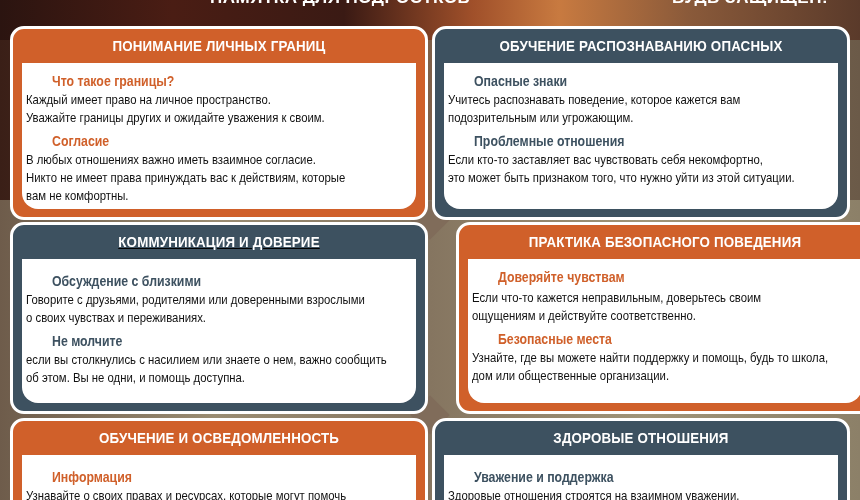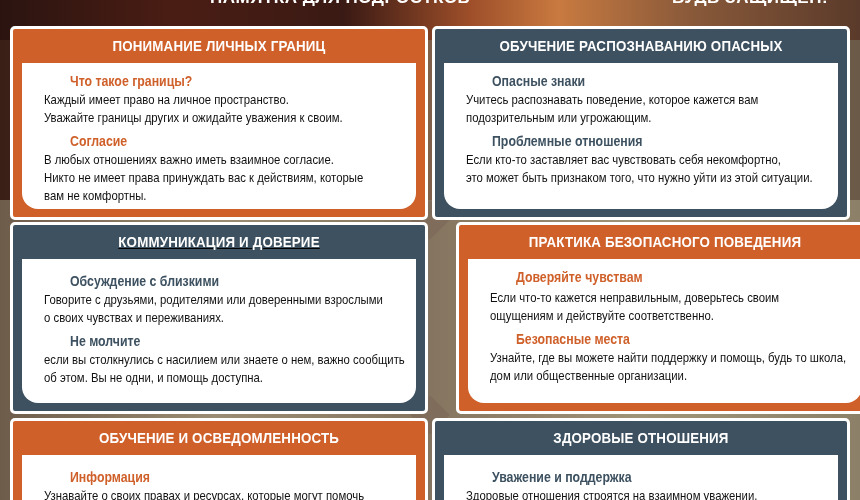"ПОНИМАНИЕ ЛИЧНЫХ ГРАНИЦ" .card { border-radius: 5px -> 14px }
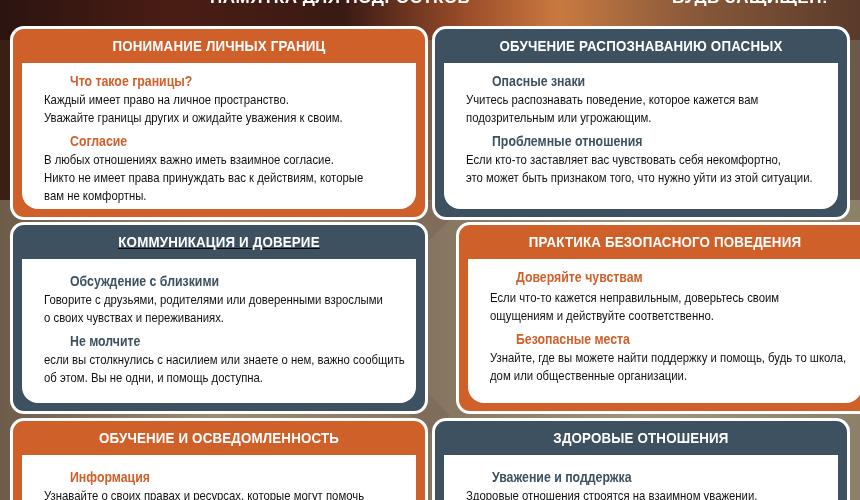"Что такое границы?" .card .body { padding: 4px 8px 0 22px -> 4px 8px 0 4px }
